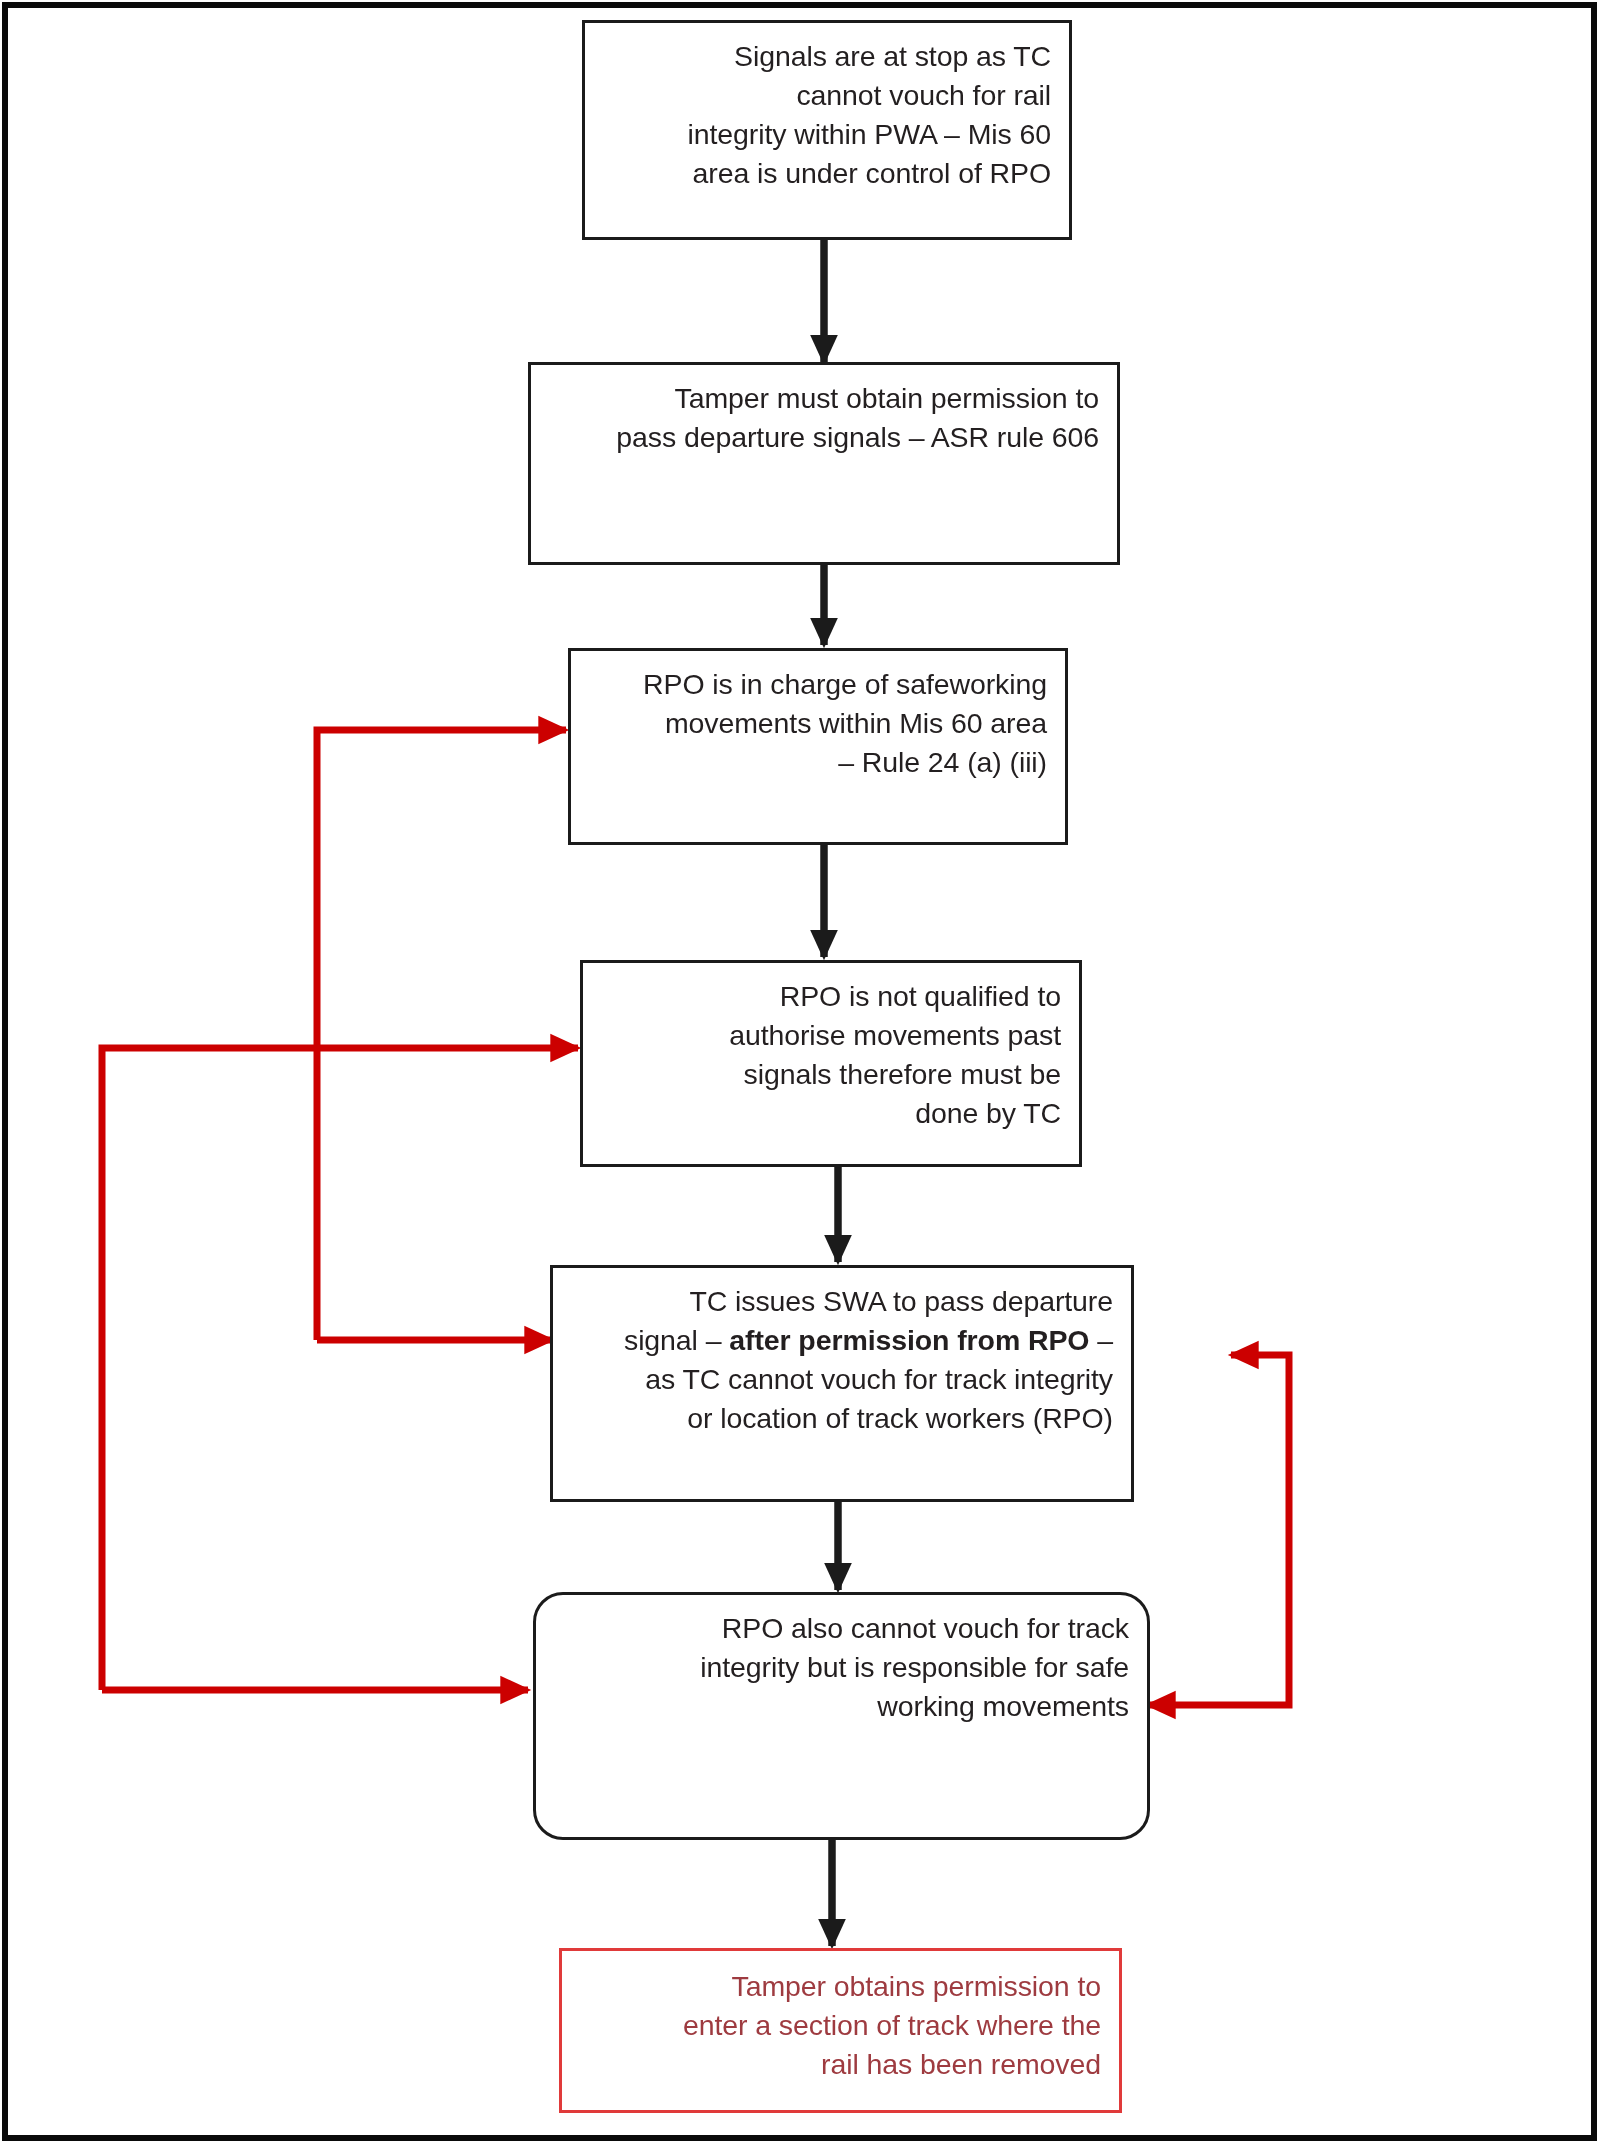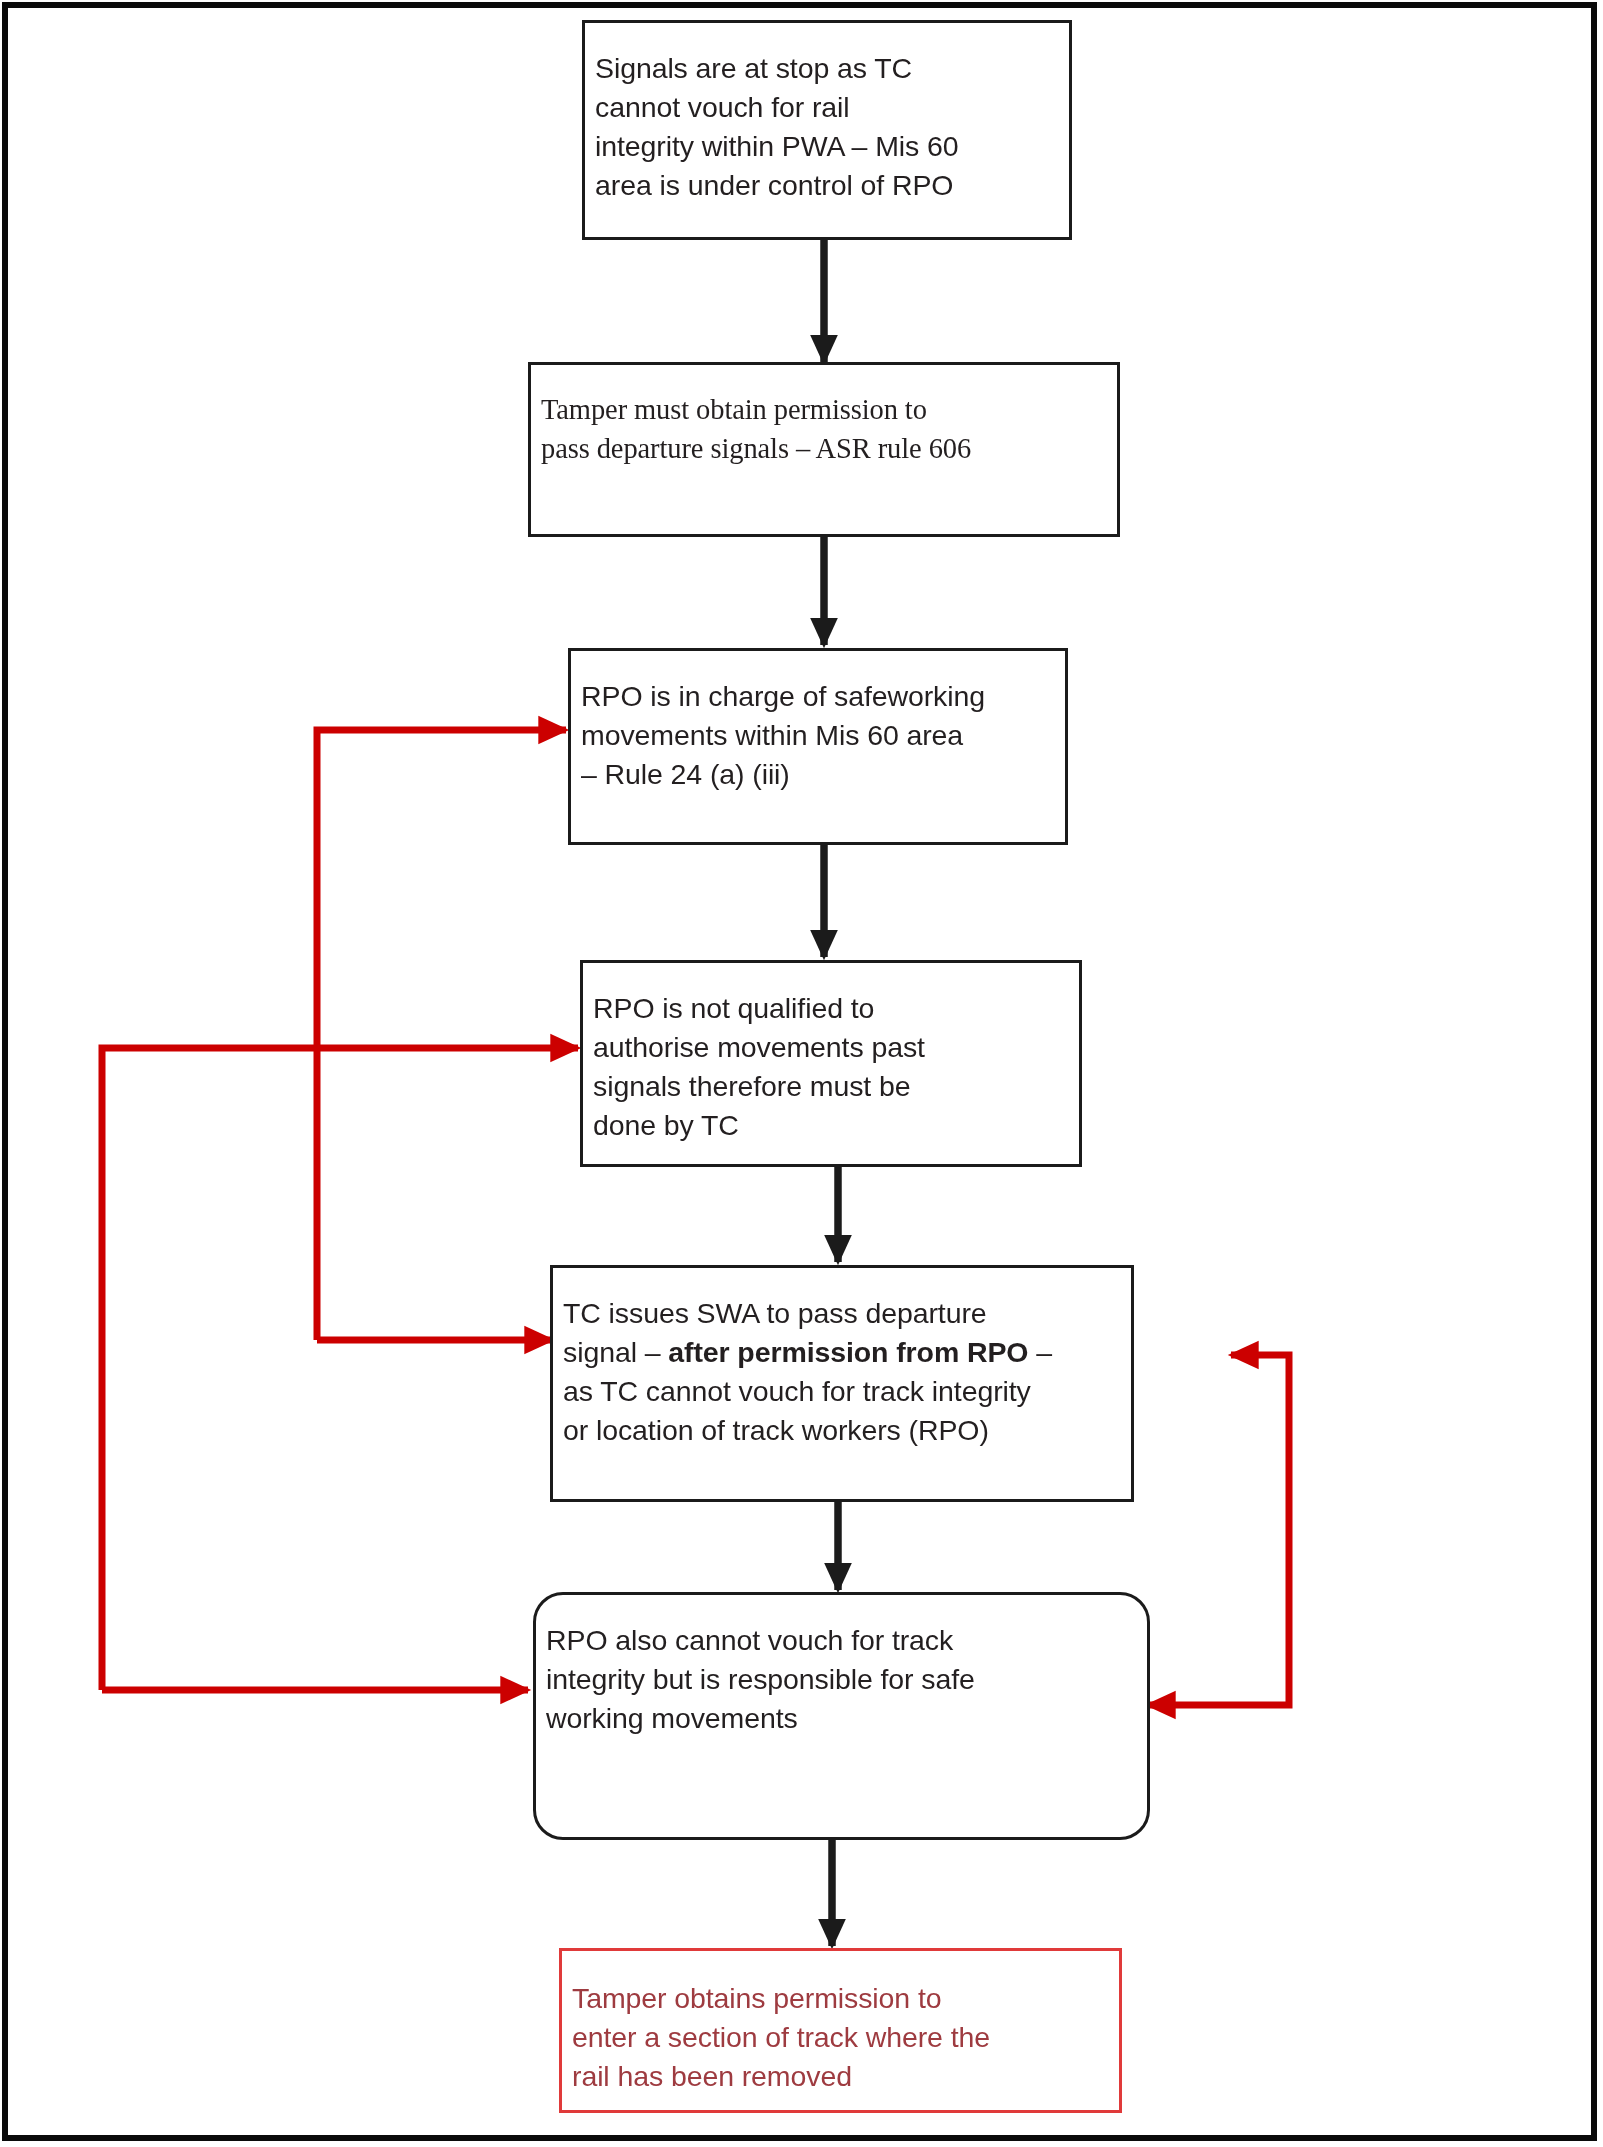"Signals are at stop as" .node .txt { margin-top: 12px -> none; padding: 0 10px -> 0 18px; text-align: left -> right }
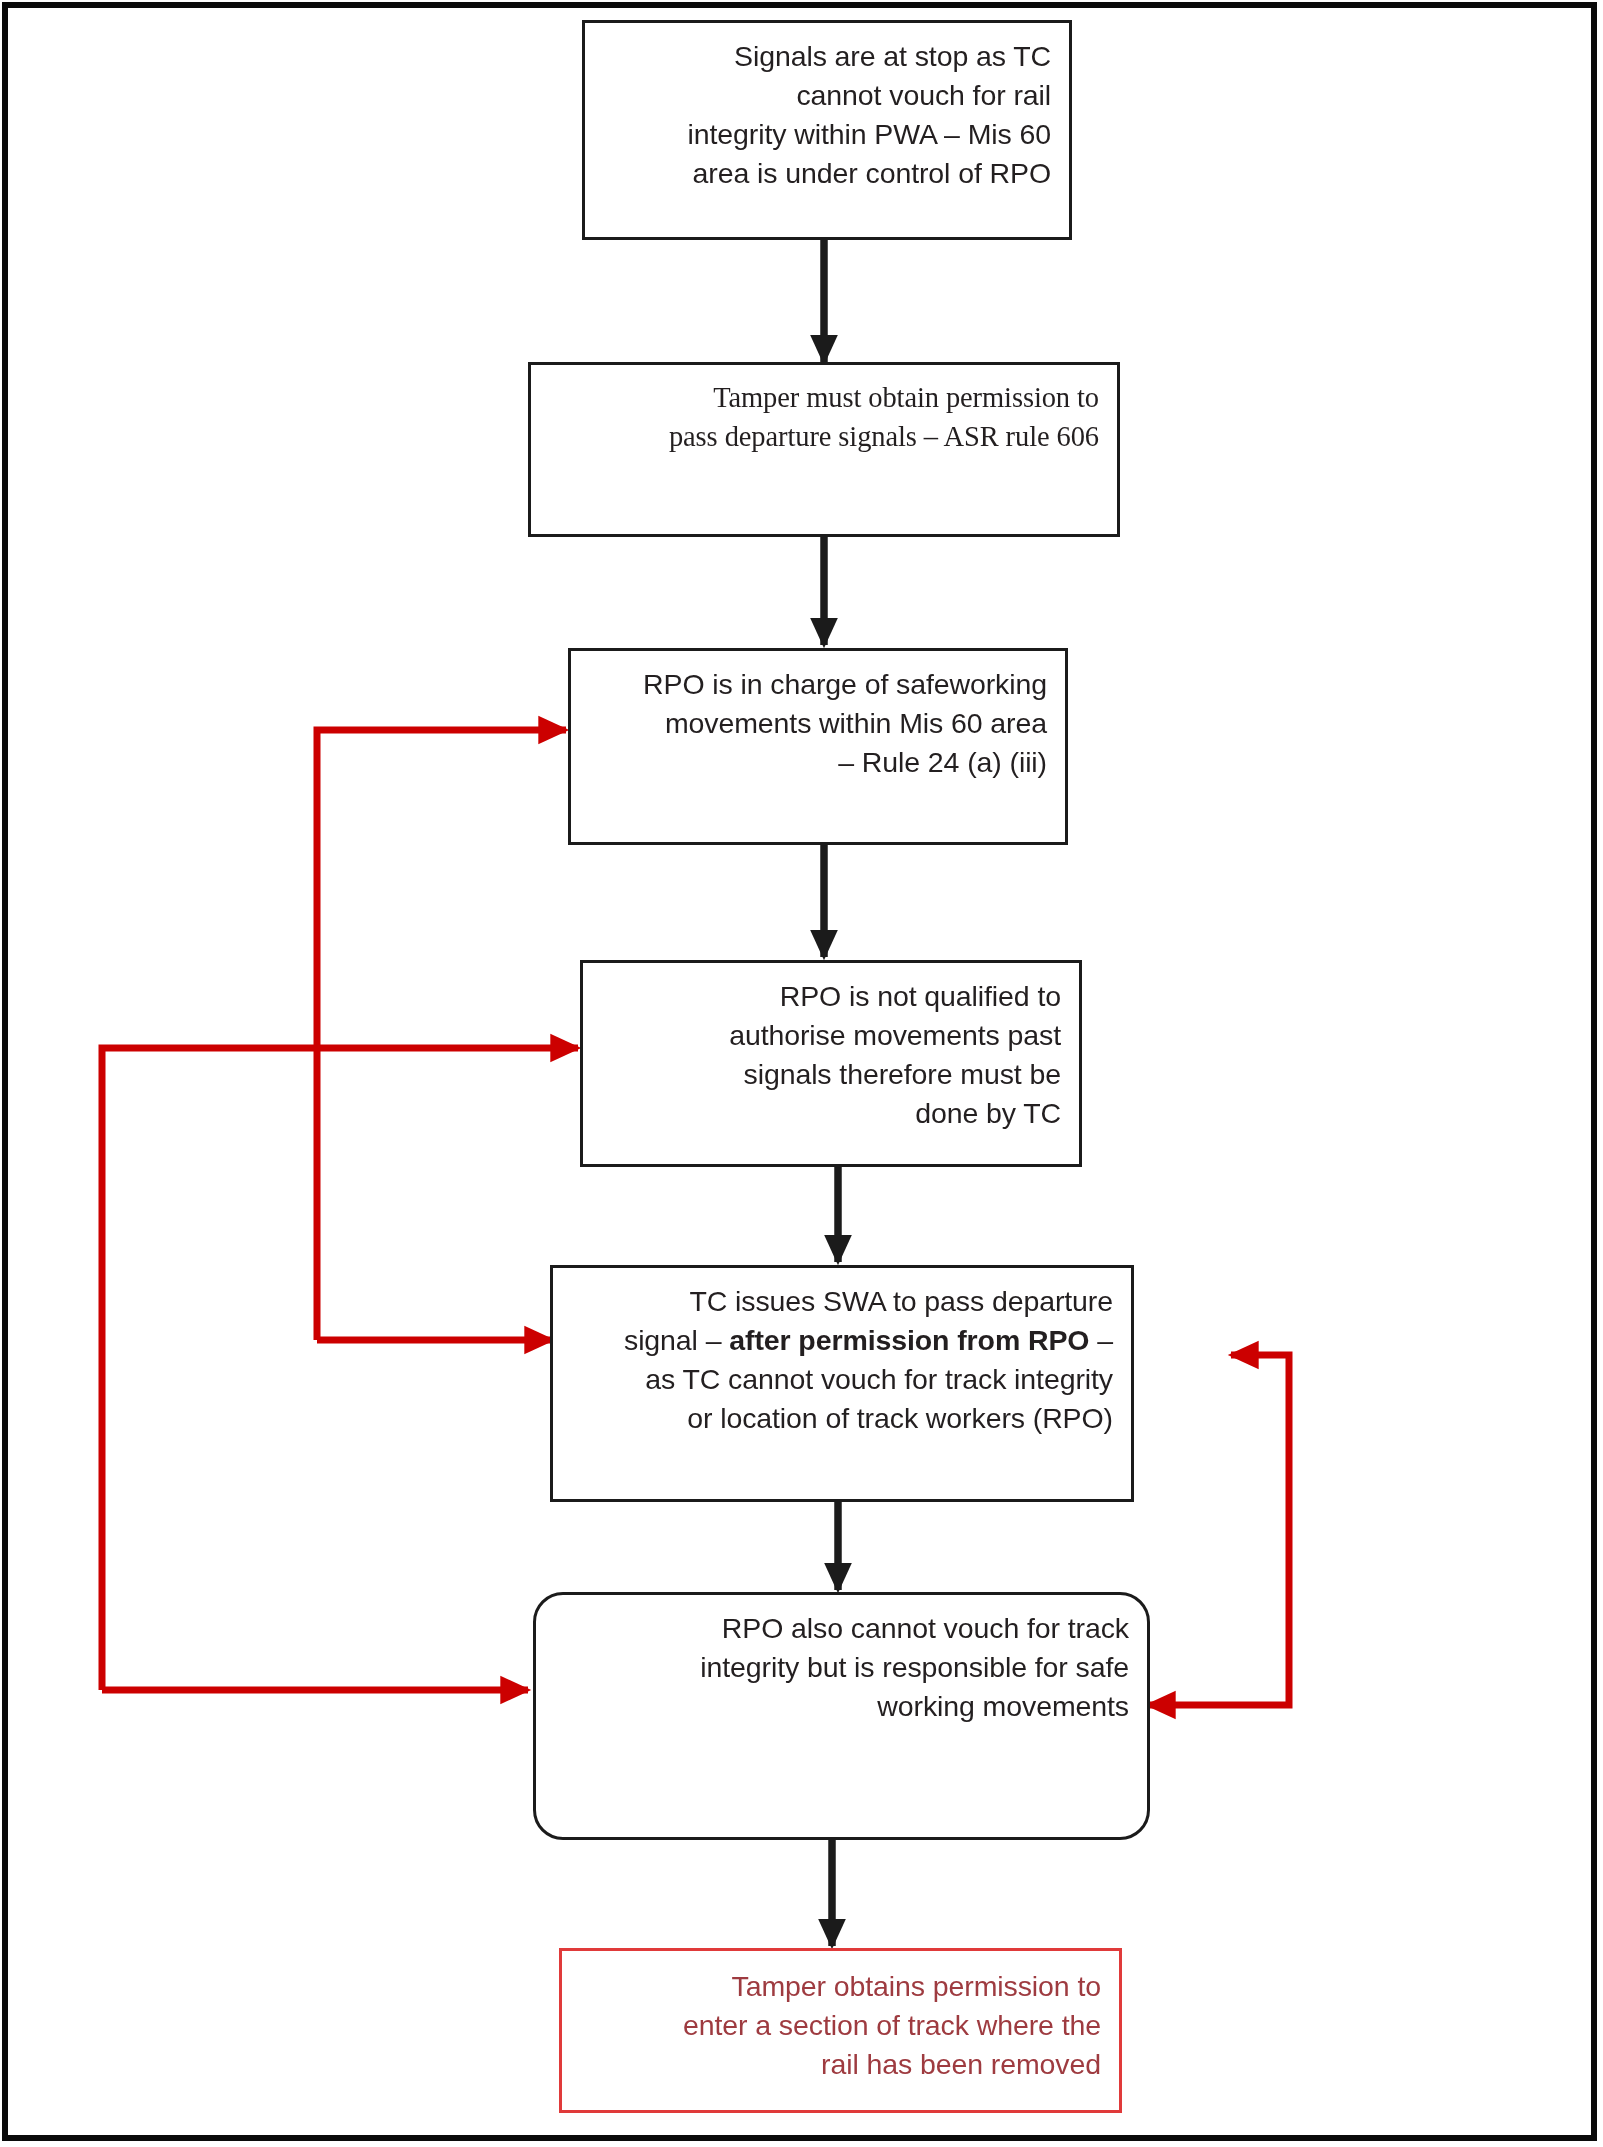"Tamper must obtain permission to" div.node { font-family: Liberation Serif, serif -> none; height: 175px -> 203px }
